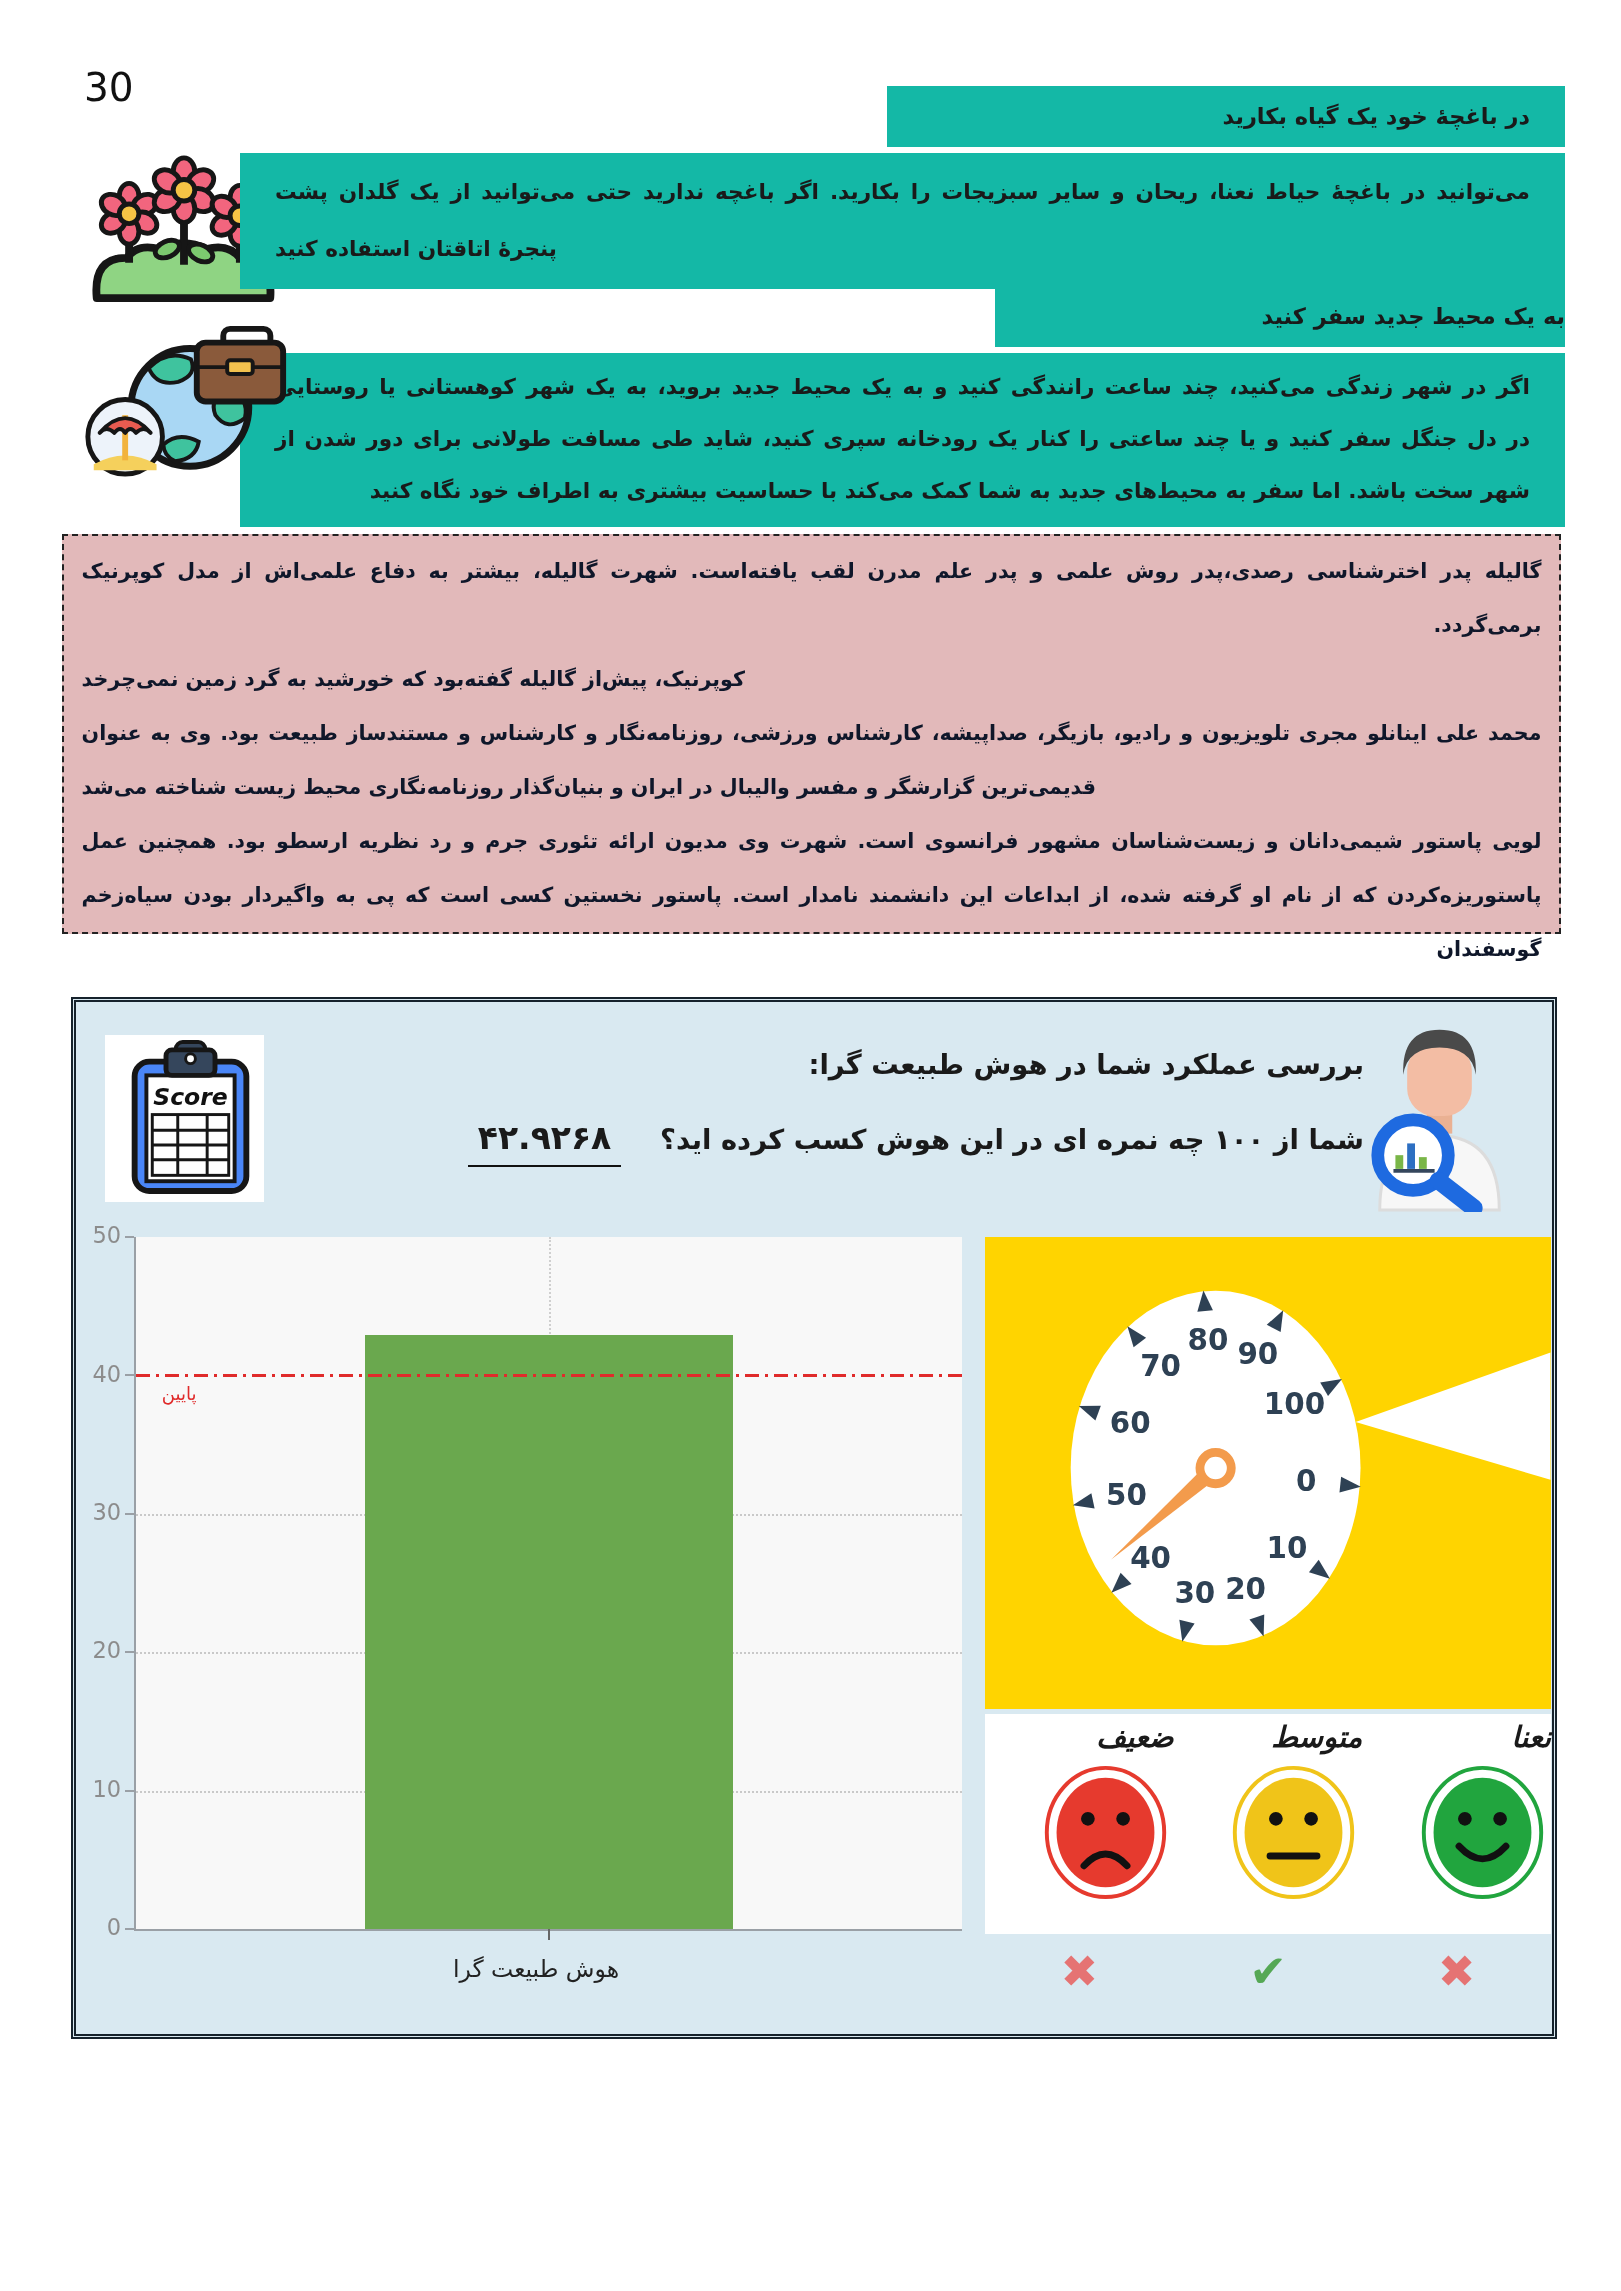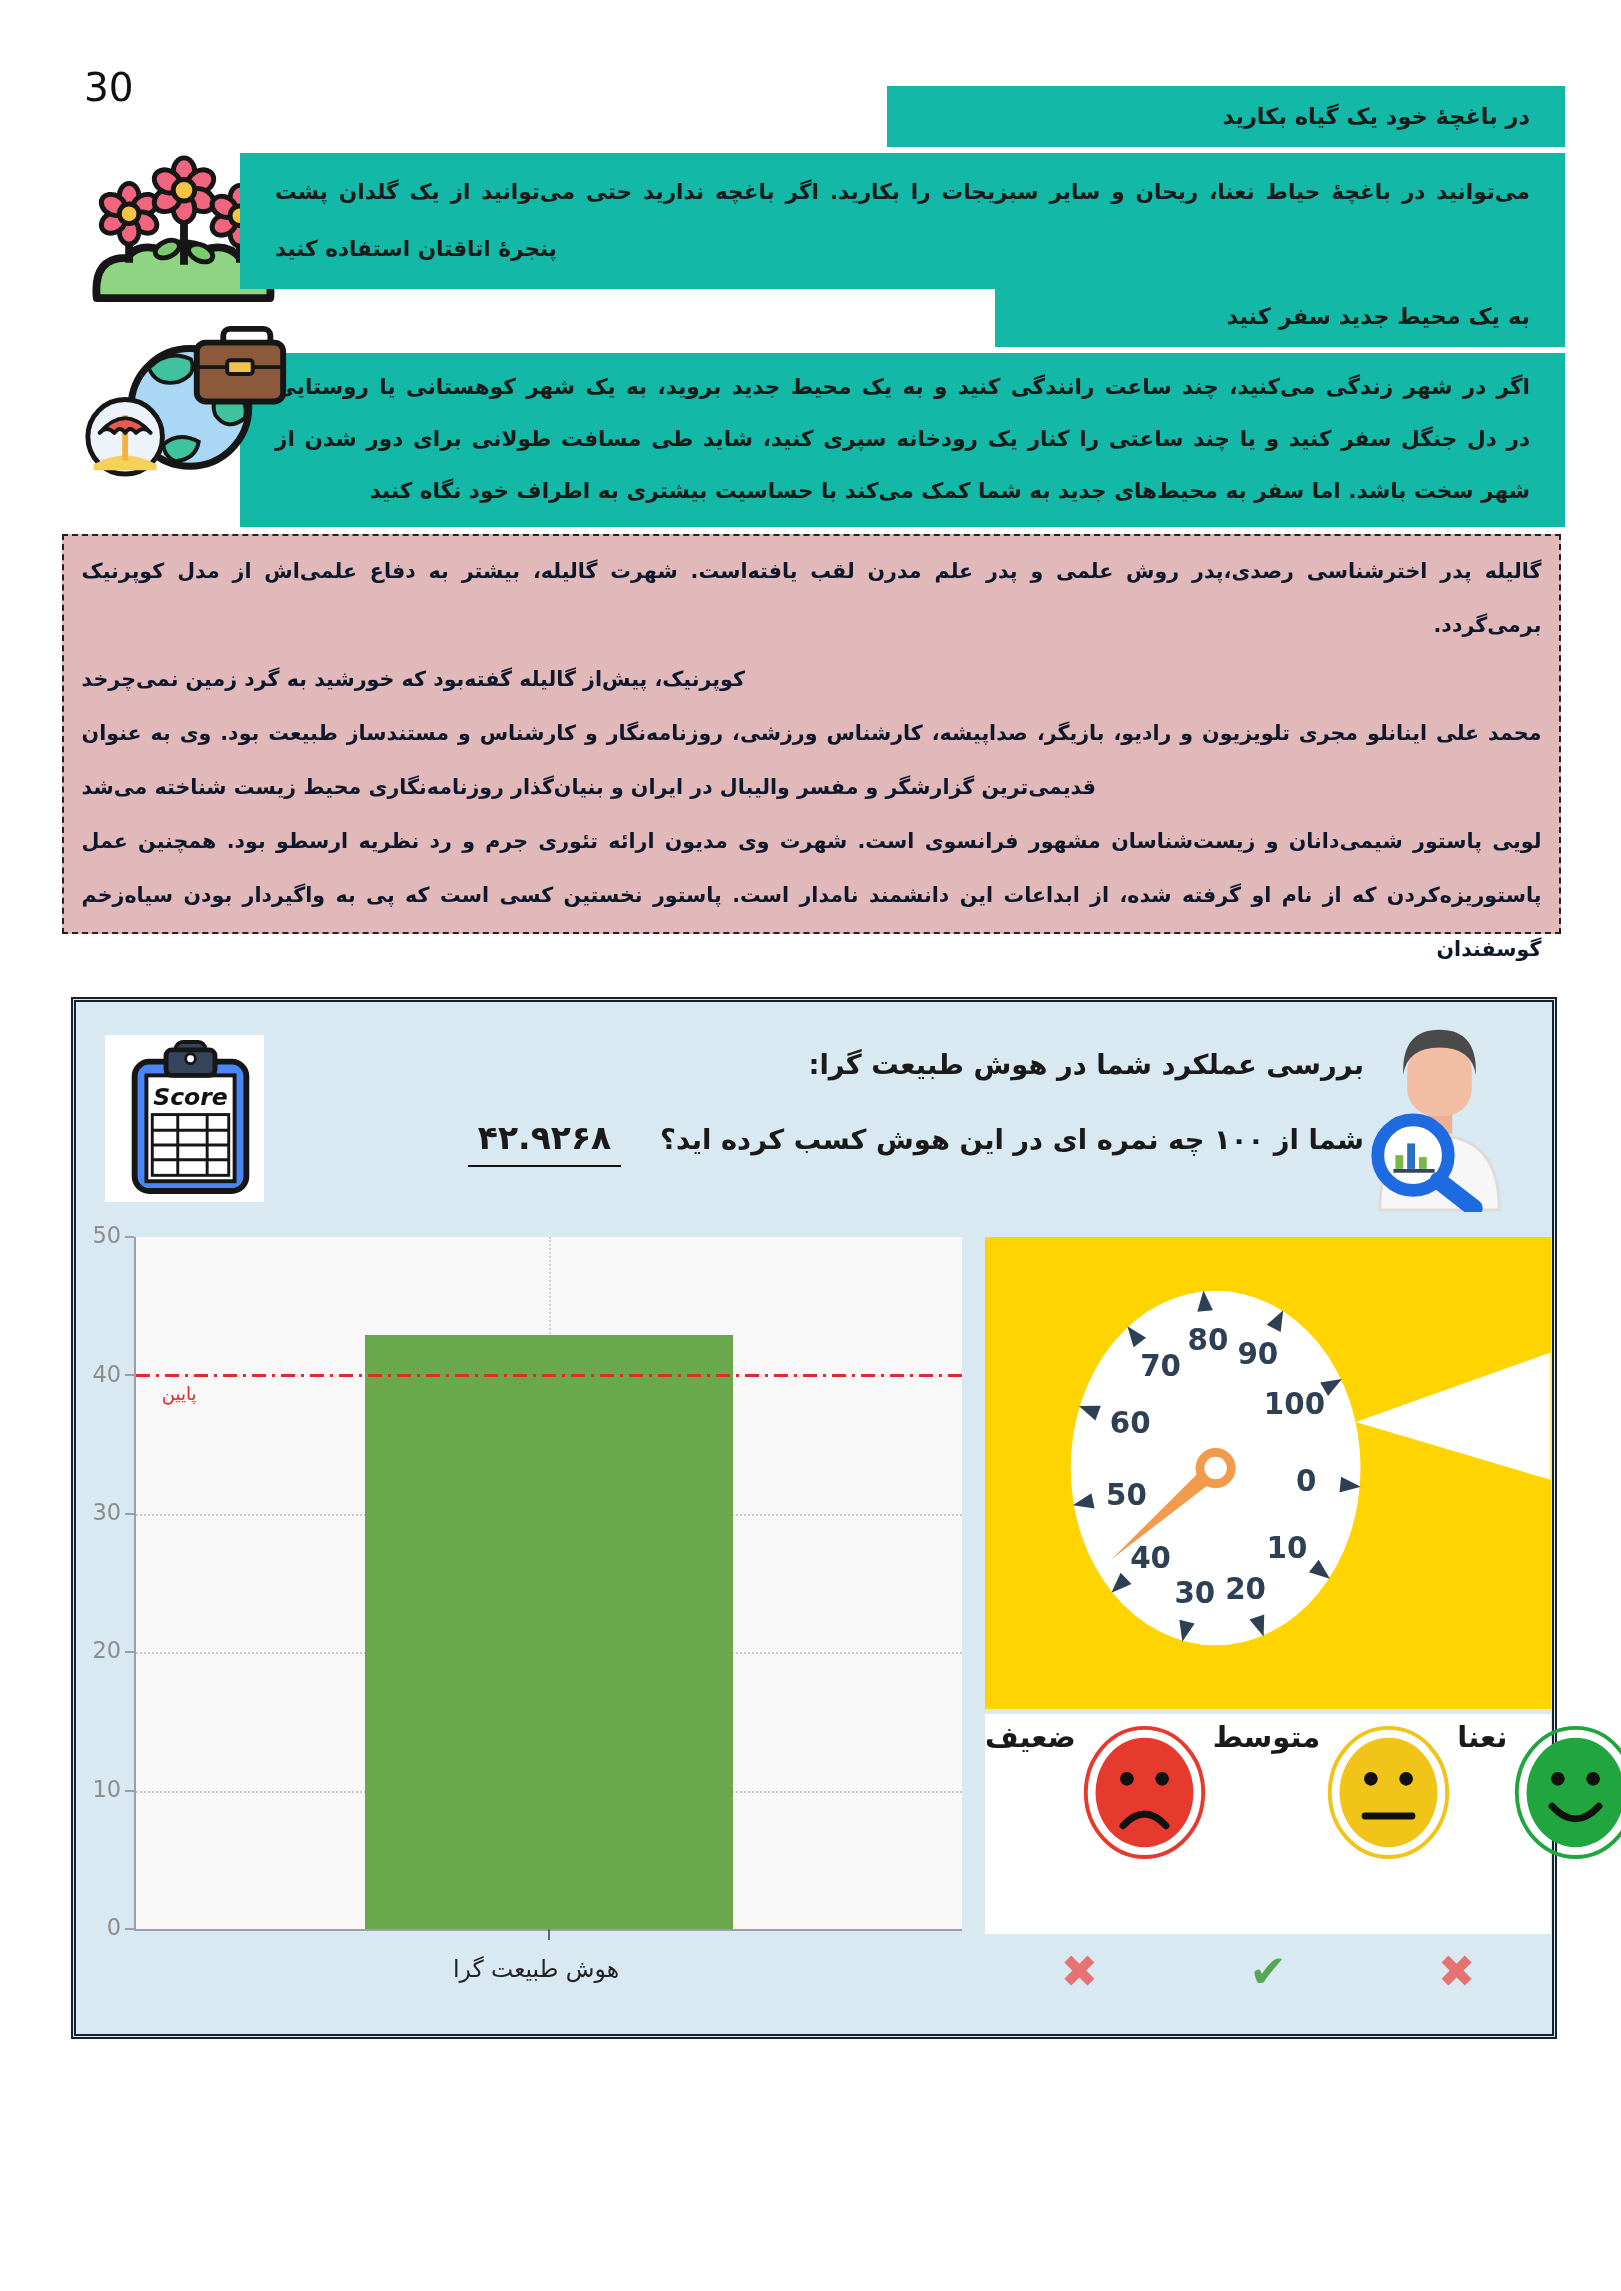"به یک محیط جدید سفر" #s2-heading { padding-right: 35px -> none }
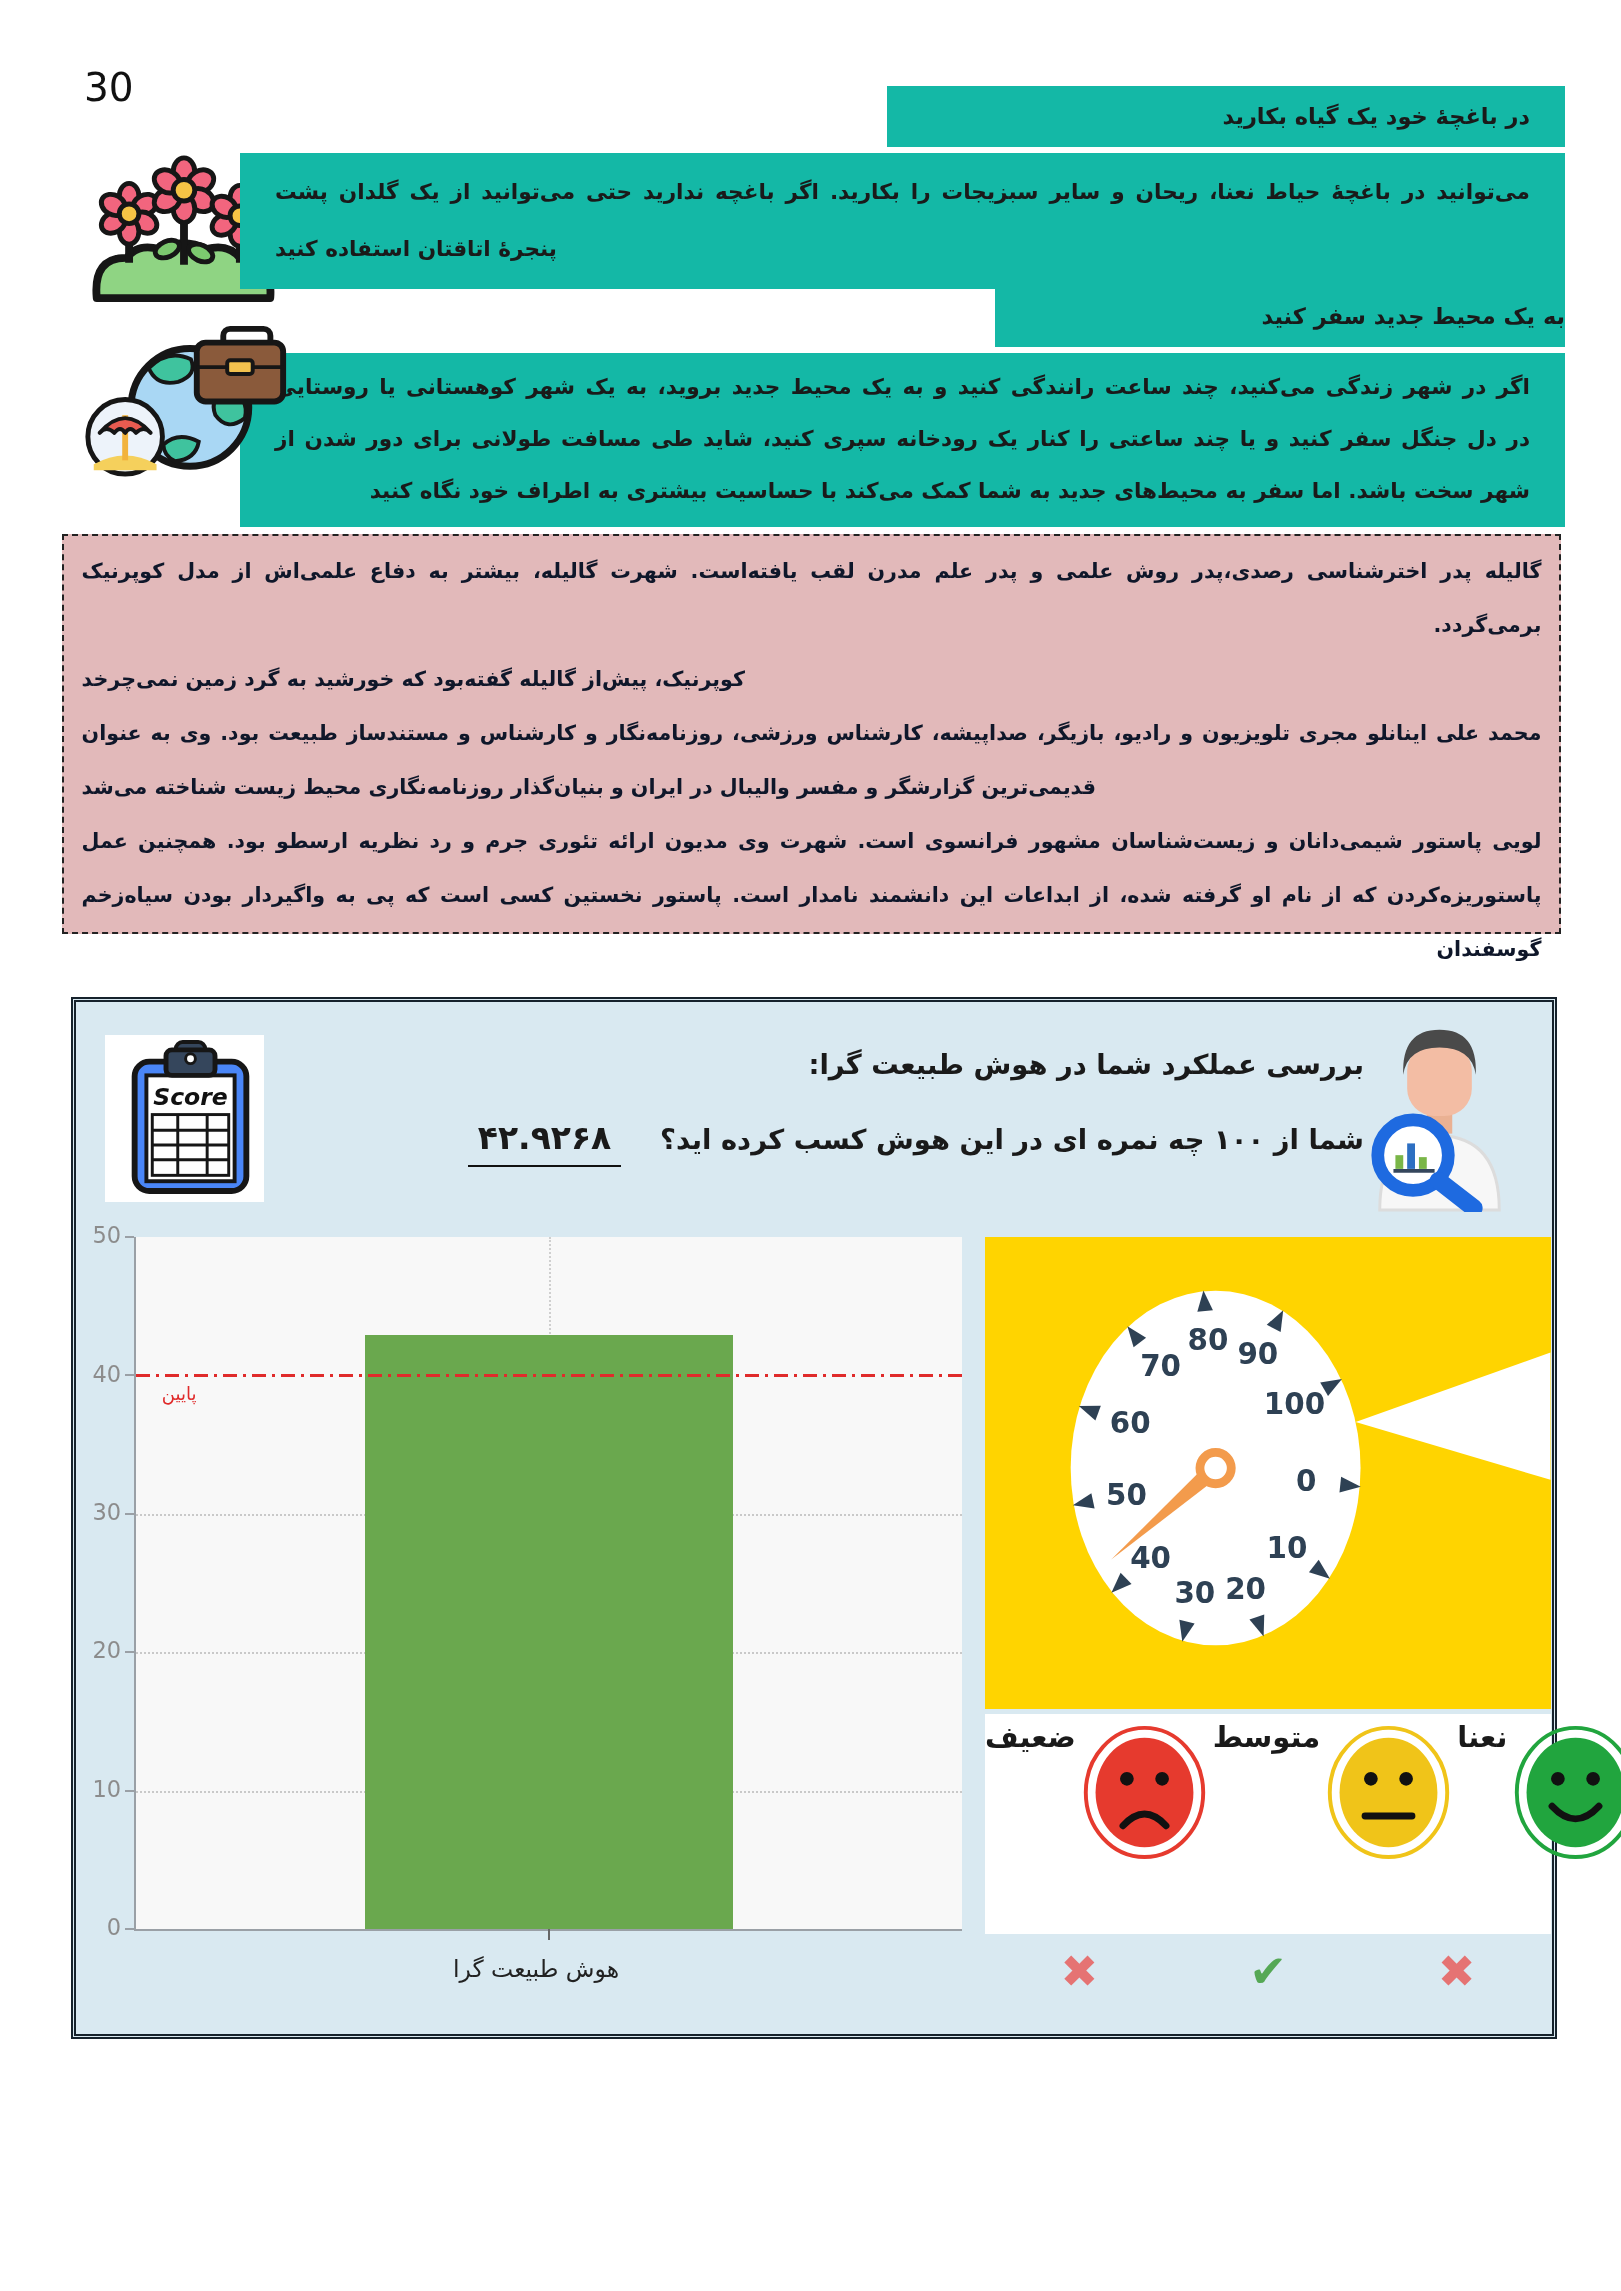"ضعیف" .face-col { align-items: flex-start -> flex-end; flex-direction: row -> column; font-style: none -> italic }
